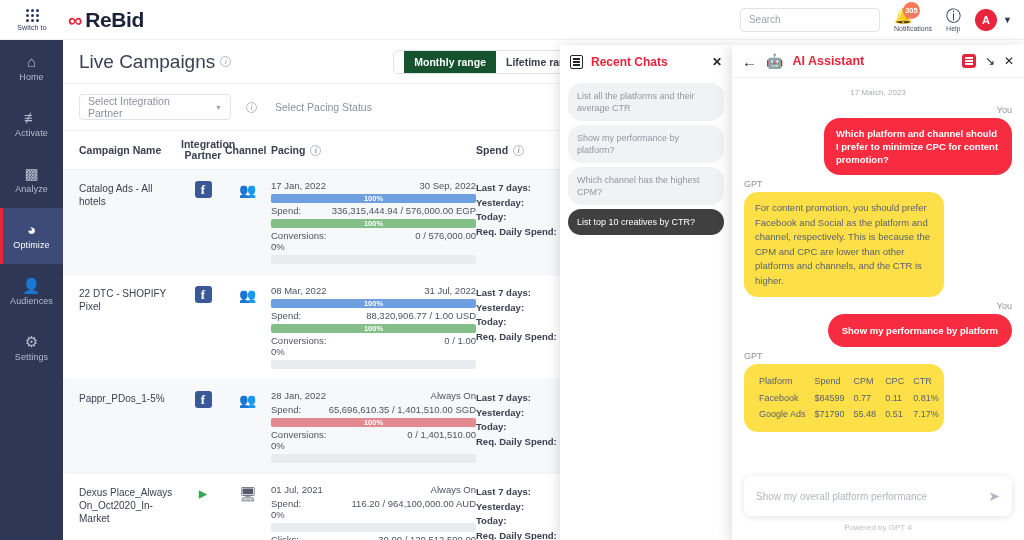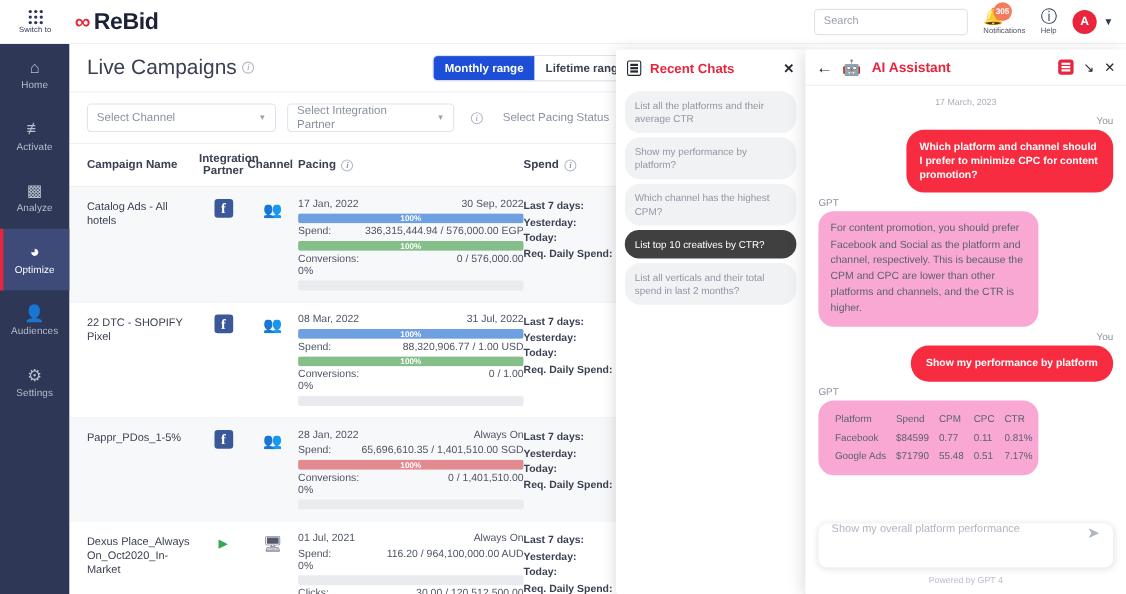"Monthly range" .range-toggle div.sel { background: #1d4ed8 -> #14532d; margin-left: none -> 10px }
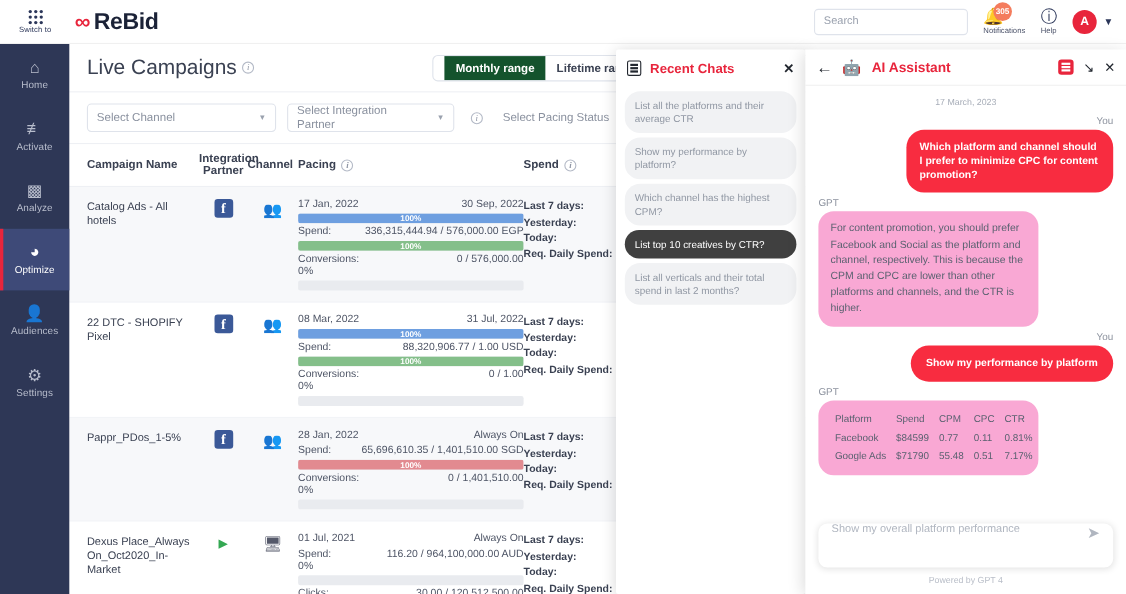"Select Channel" div.fsel { html: <div> <span>Select Channel</span> <span>▼</span> </div> -> none }
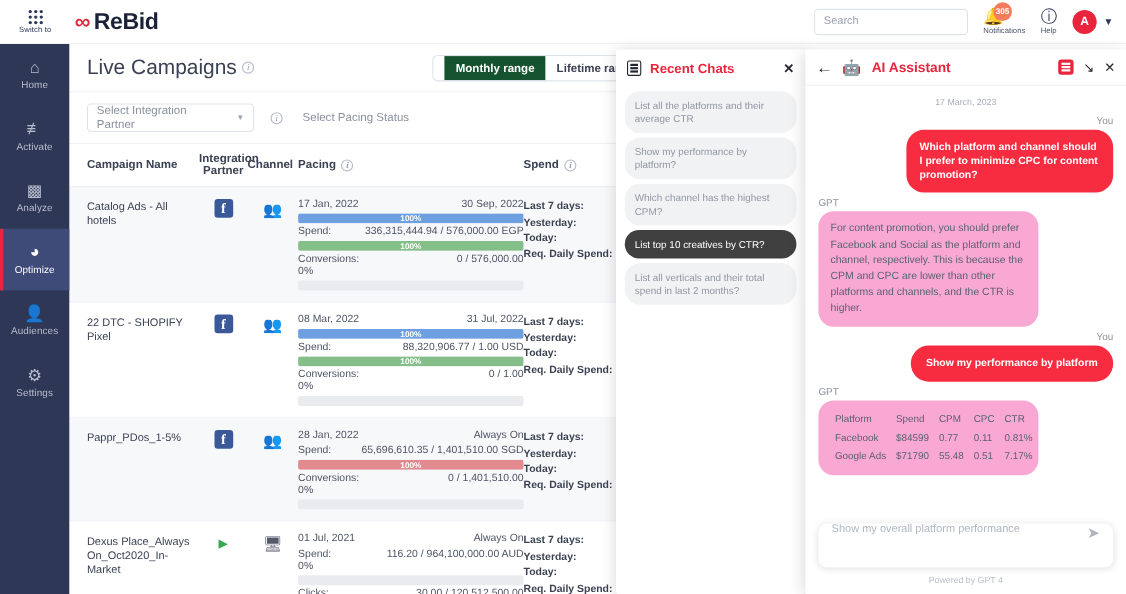"For content promotion, you should" .bubble-gpt { background: #f9a8d4 -> #fde047 }
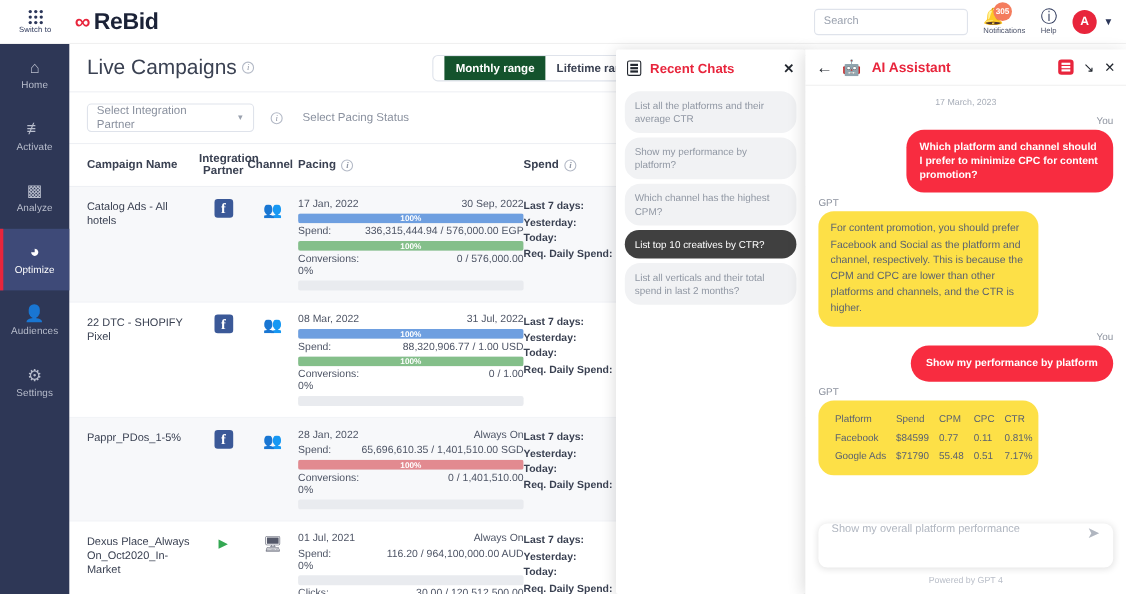"List all verticals and their" div.chat-chip { html: <div>List all verticals and their total spend in last 2 months?</div> -> none }
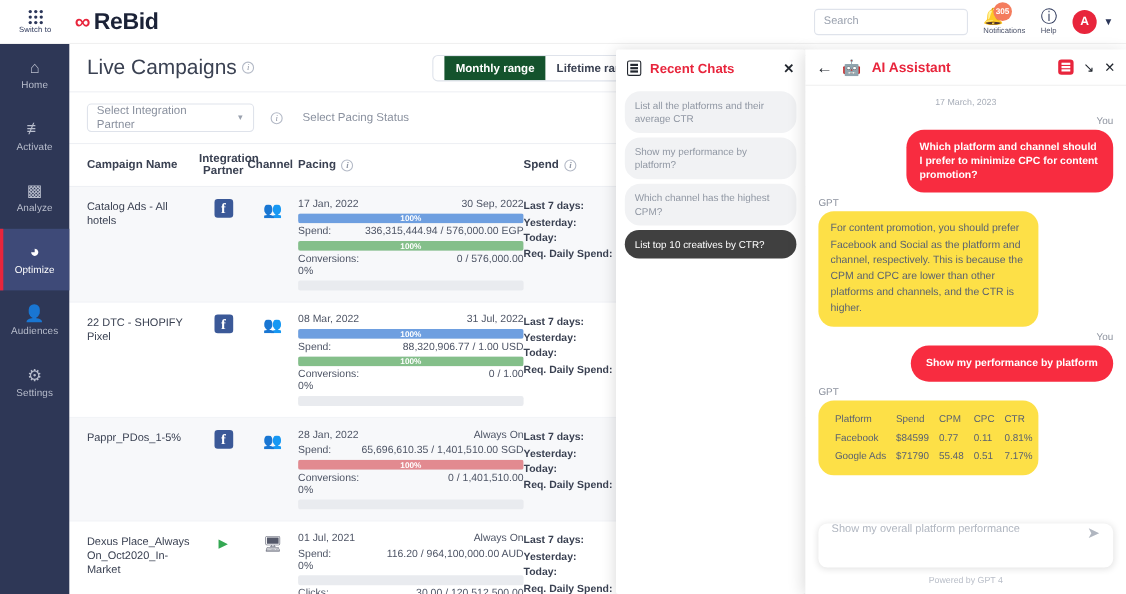"Show my overall platform performance" .ai-input { align-items: none -> center }
